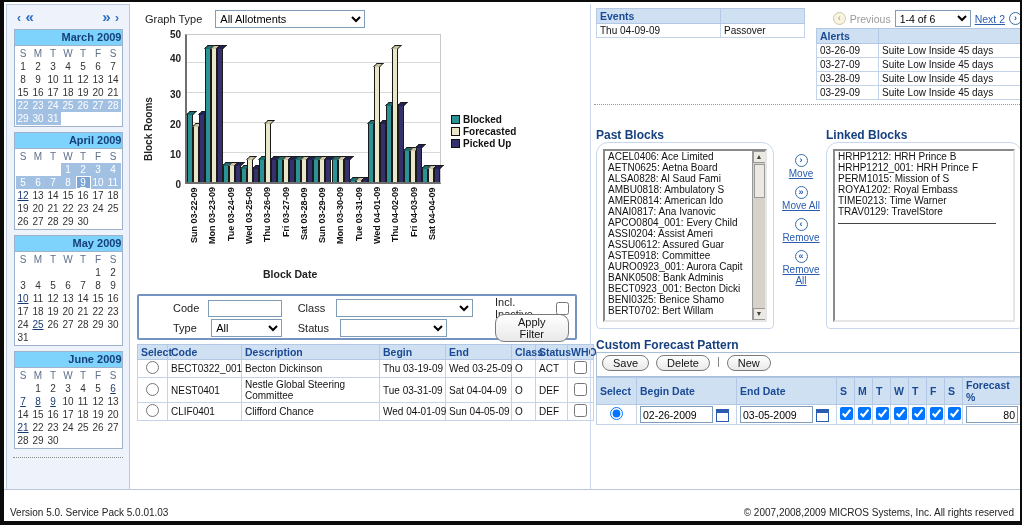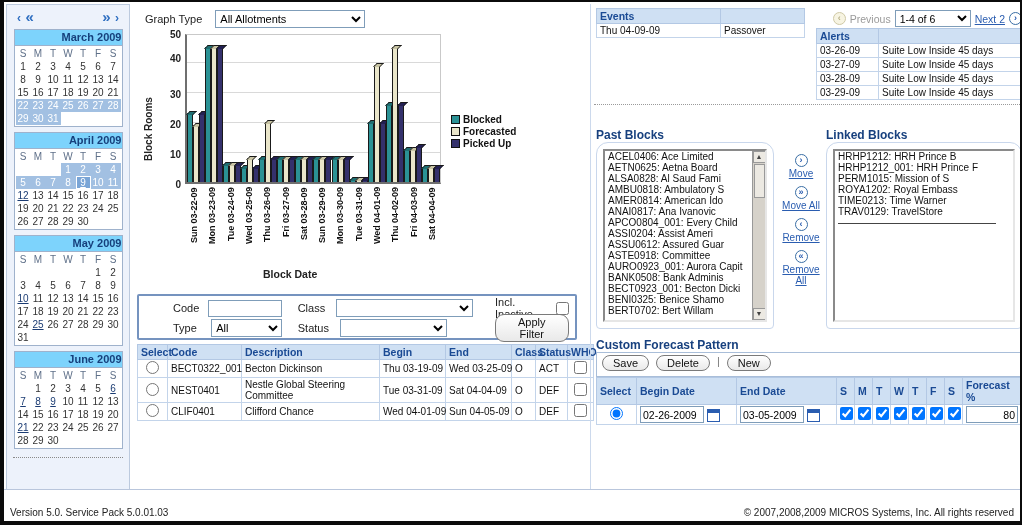"02-26-2009" .fc-table input[type=text] { width: 64px -> 73px }
